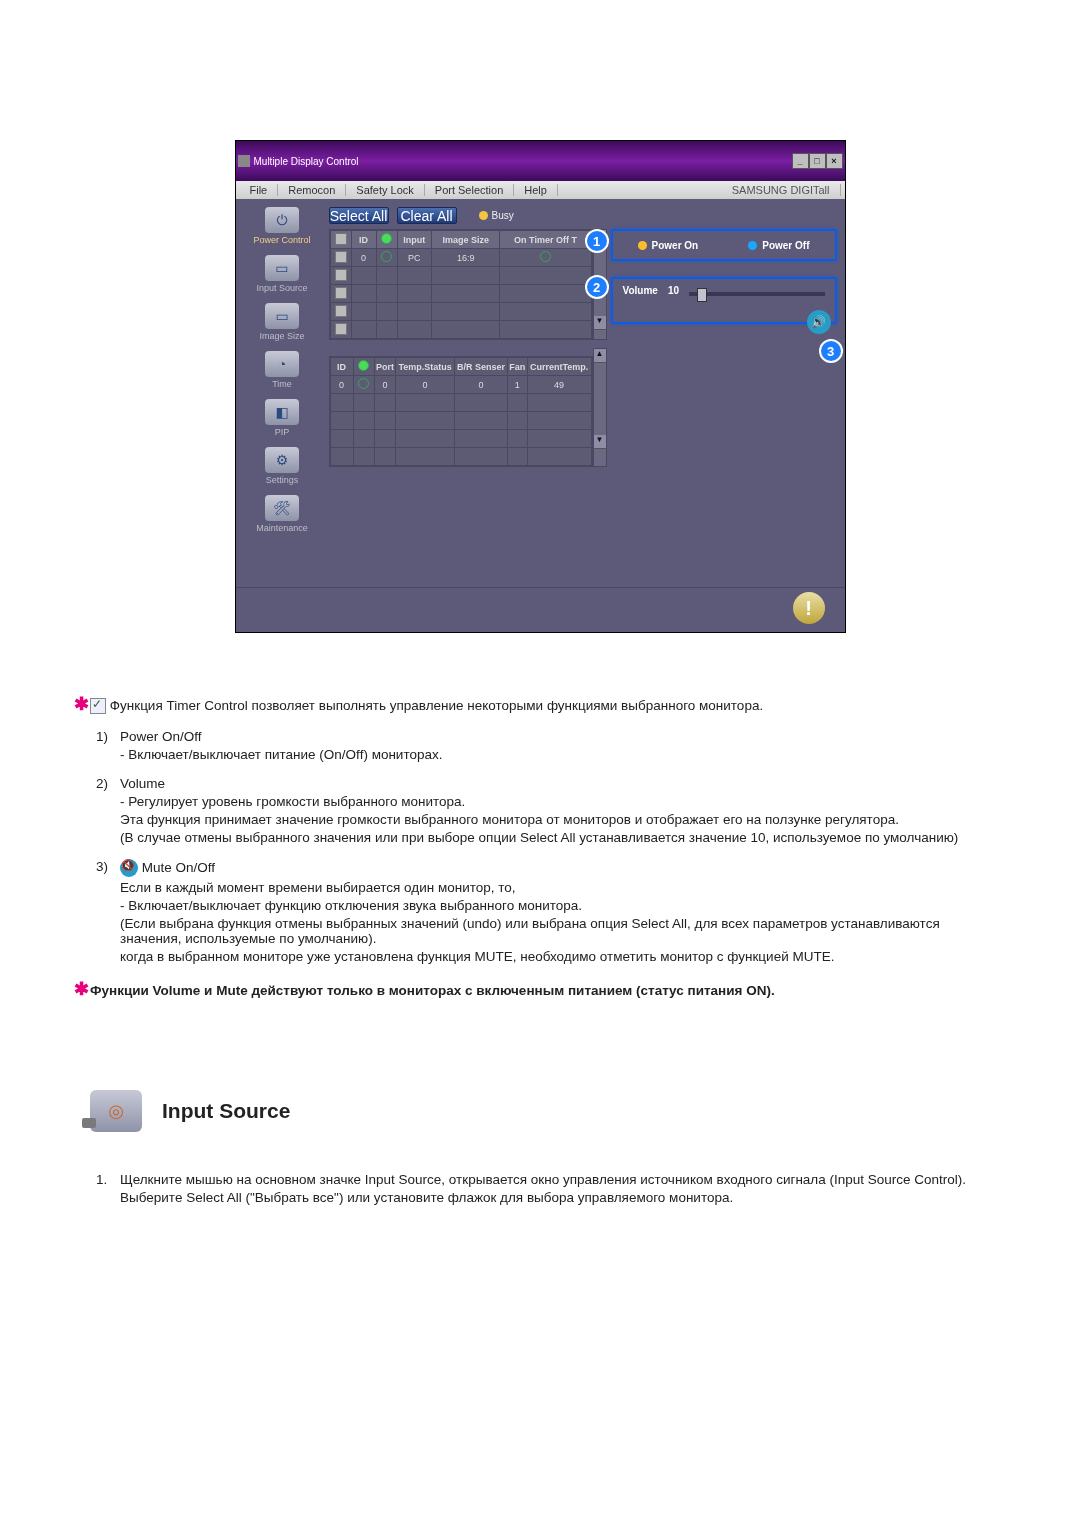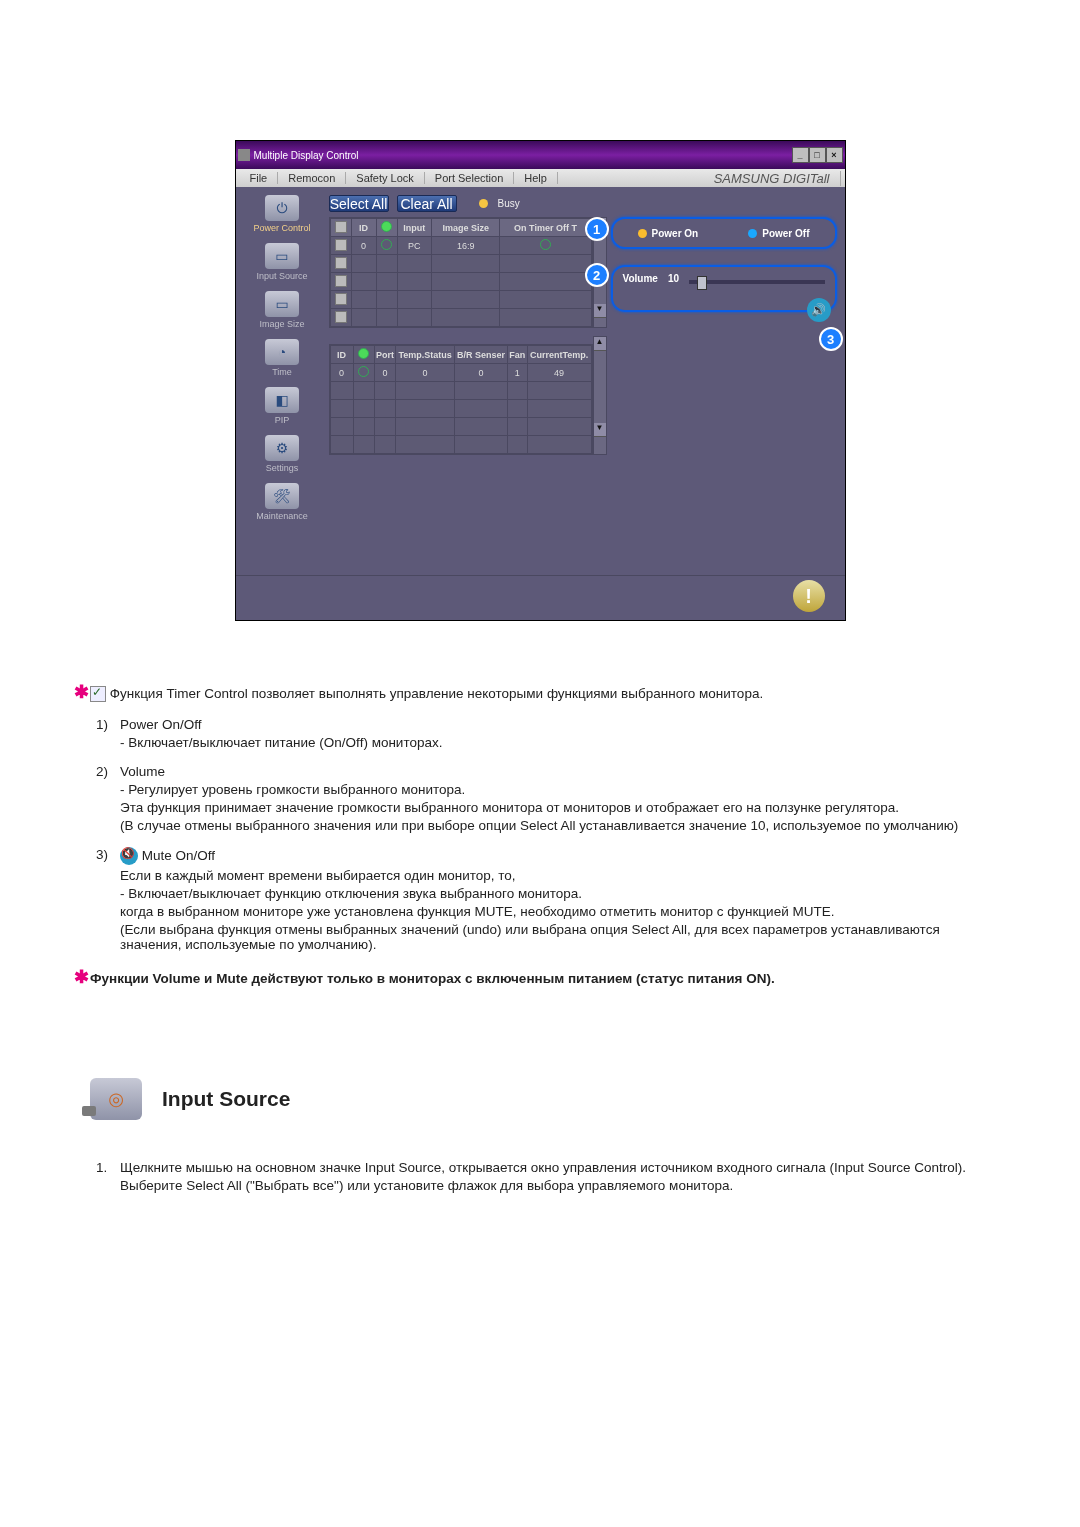"Multiple Display Control" .titlebar { padding: 0 2px -> 6px 2px }
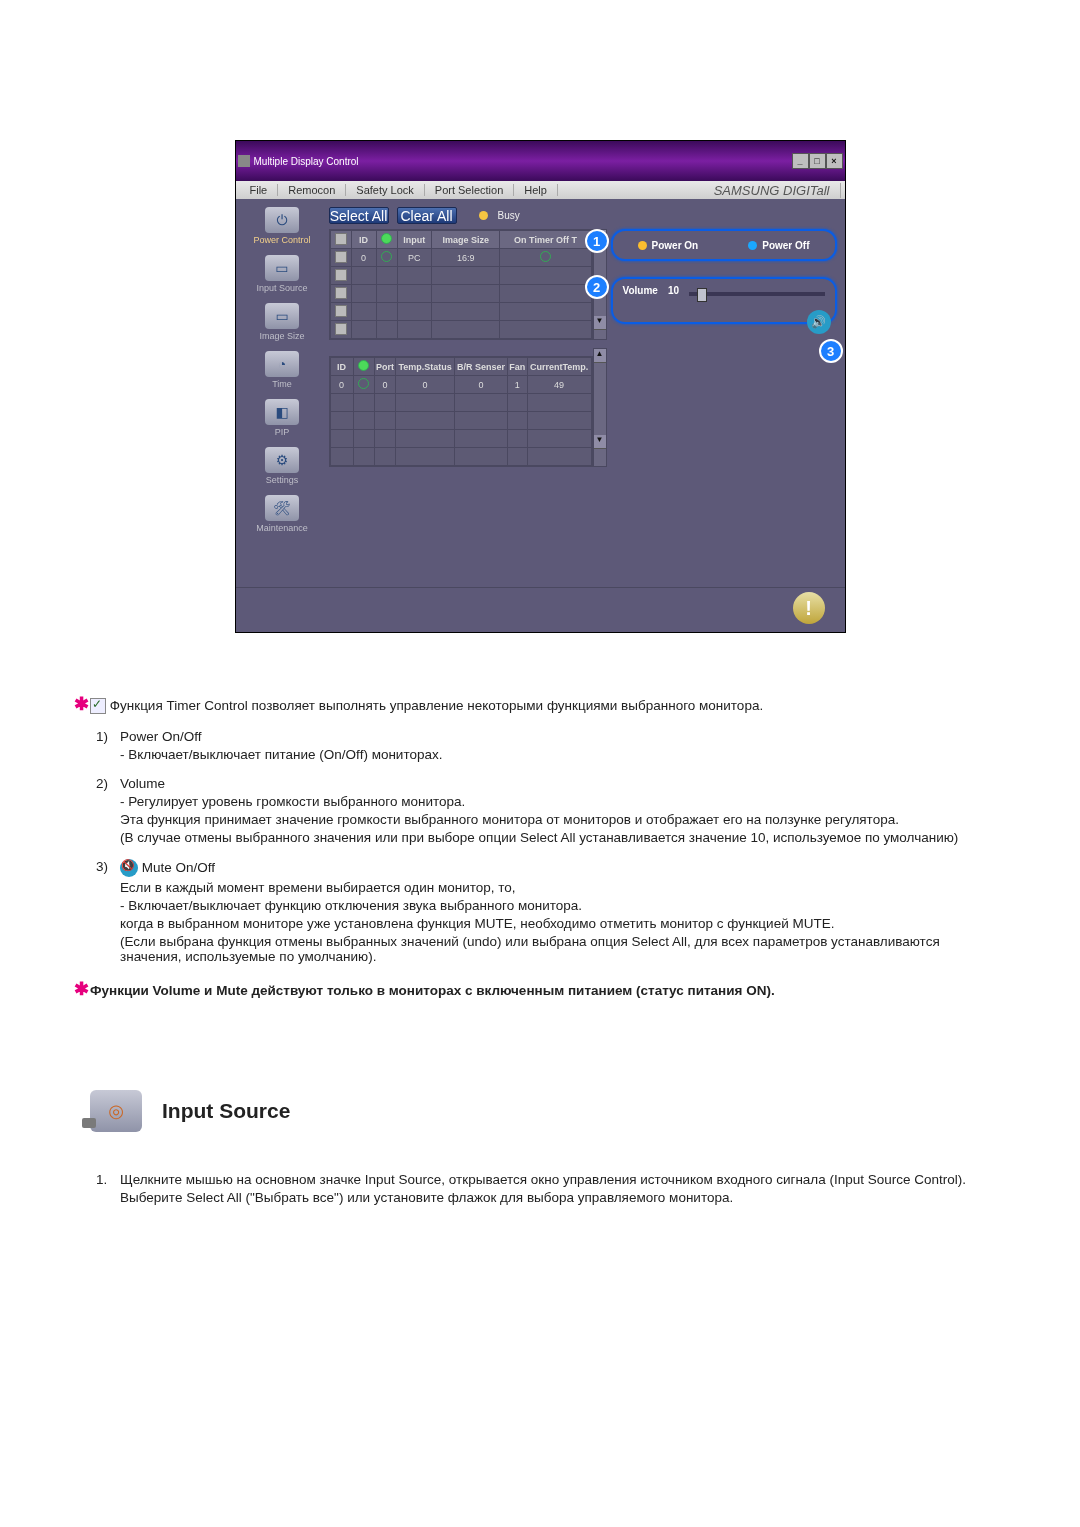"SAMSUNG DIGITall" .brand { font-size: 13px -> 11px; font-style: italic -> none }
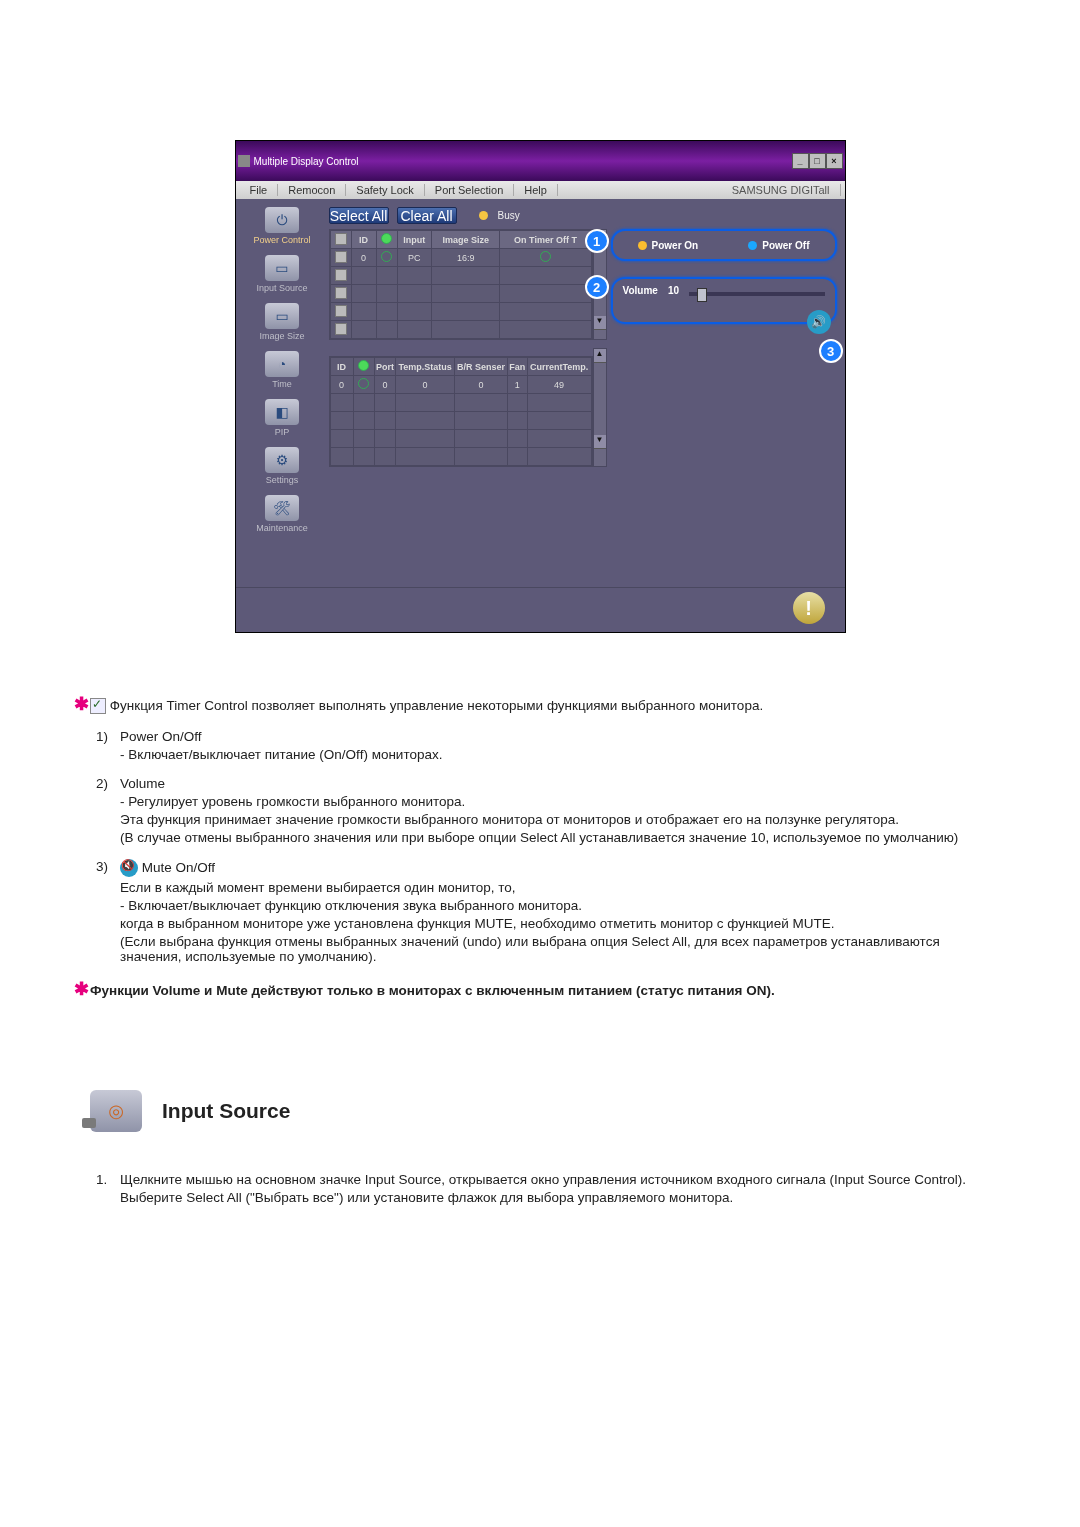"Busy" .busy { gap: 10px -> 4px }
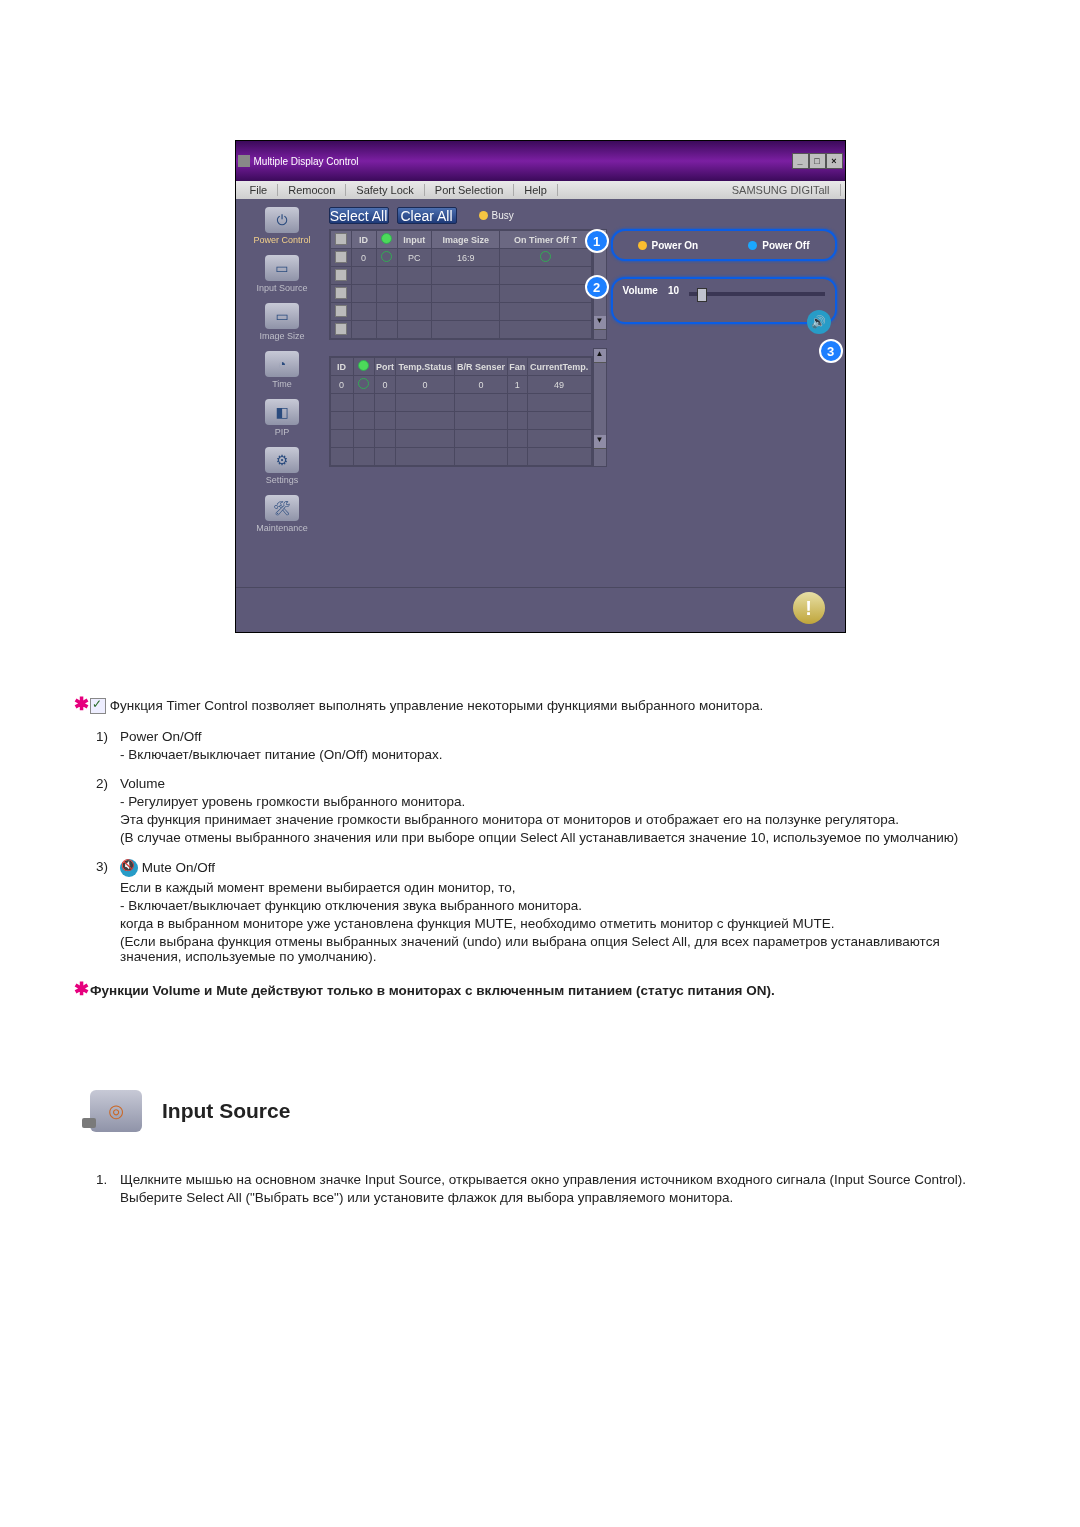"Power On" .bluebox { border-radius: 14px -> 2px }
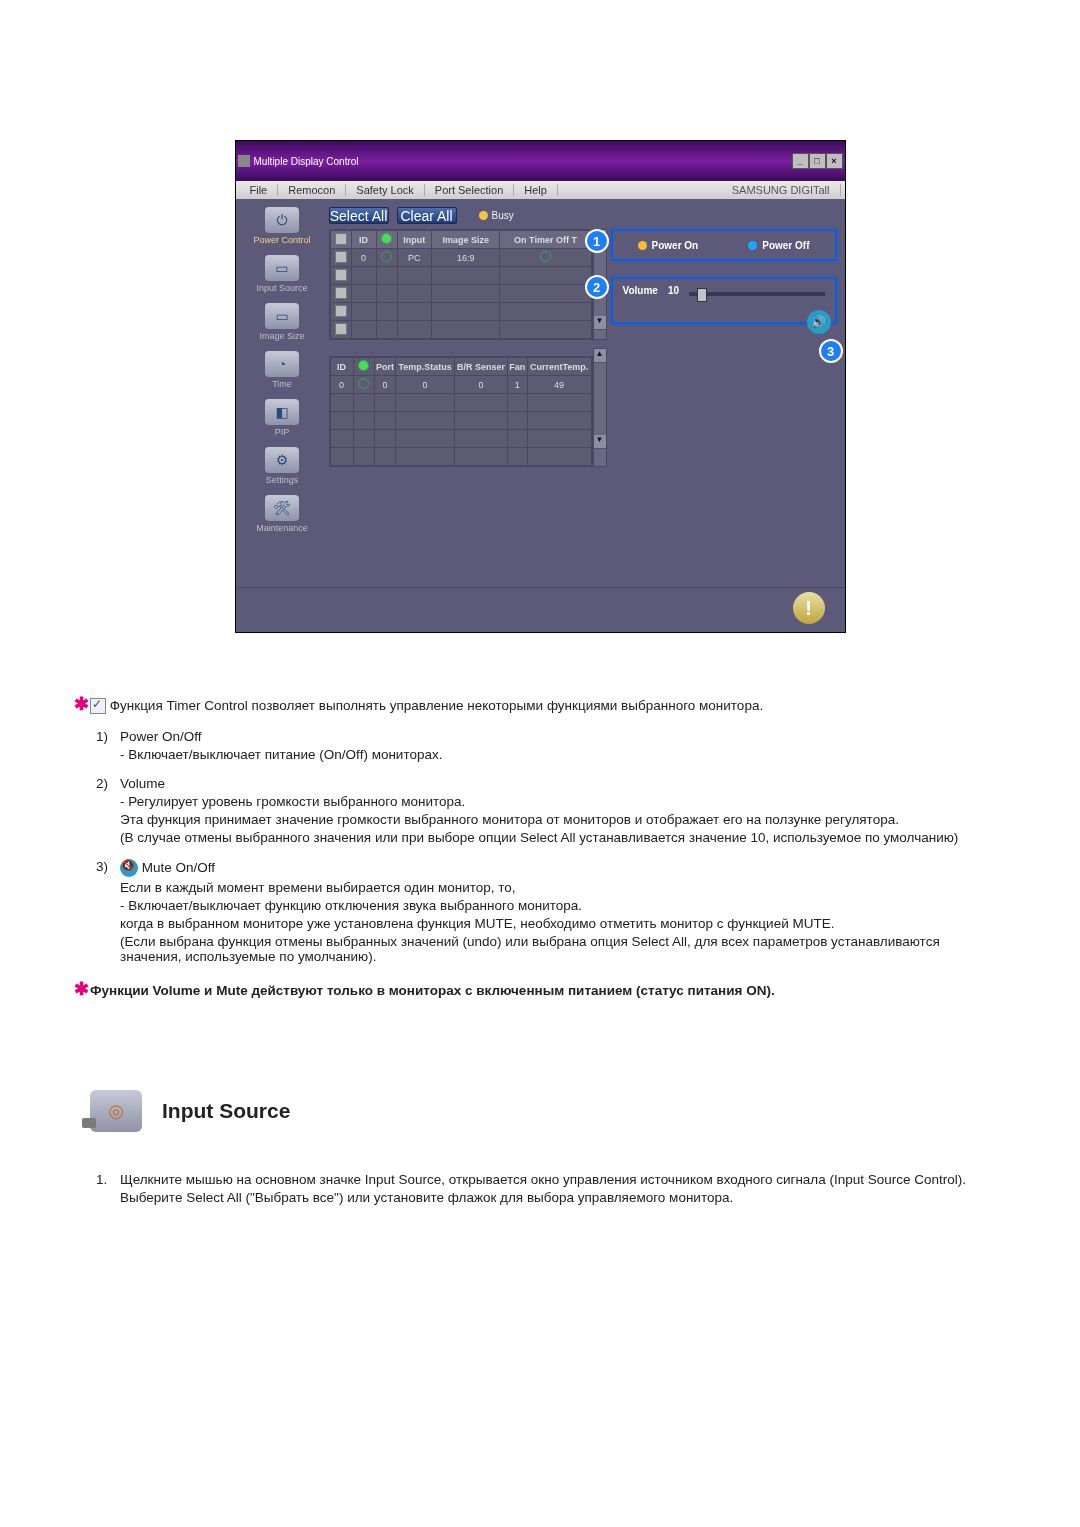"когда в выбранном мониторе уже" div.sub { order: before "(Если выбрана функция отмены выбранных" -> after "(Если выбрана функция отмены выбранных" }
